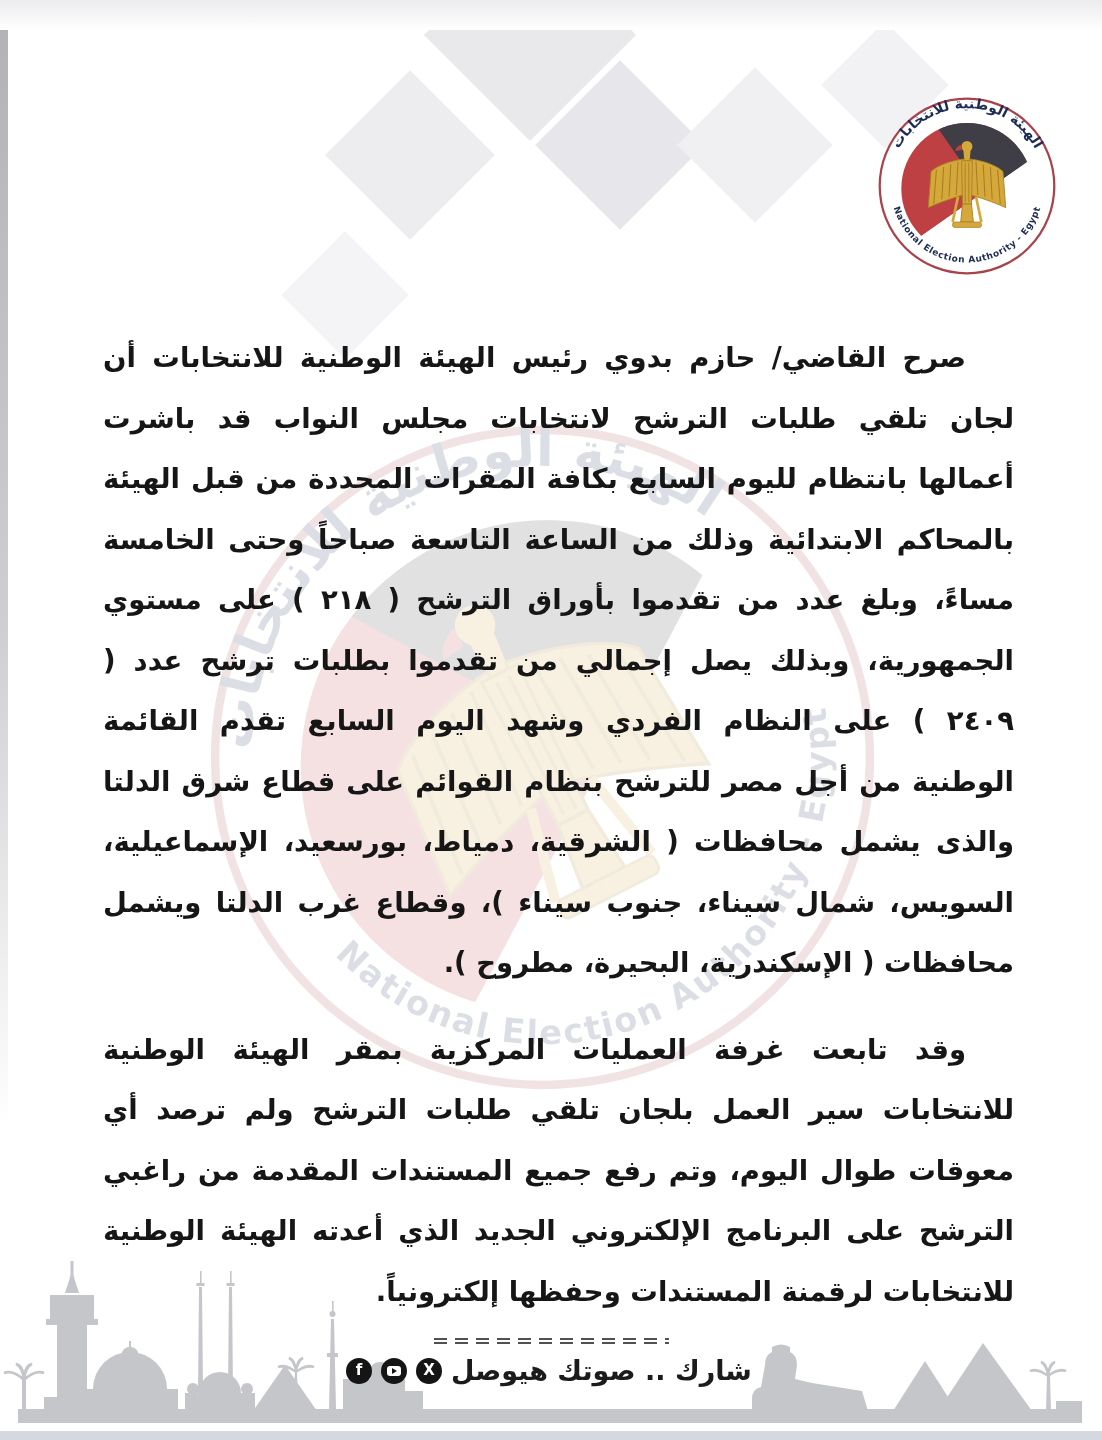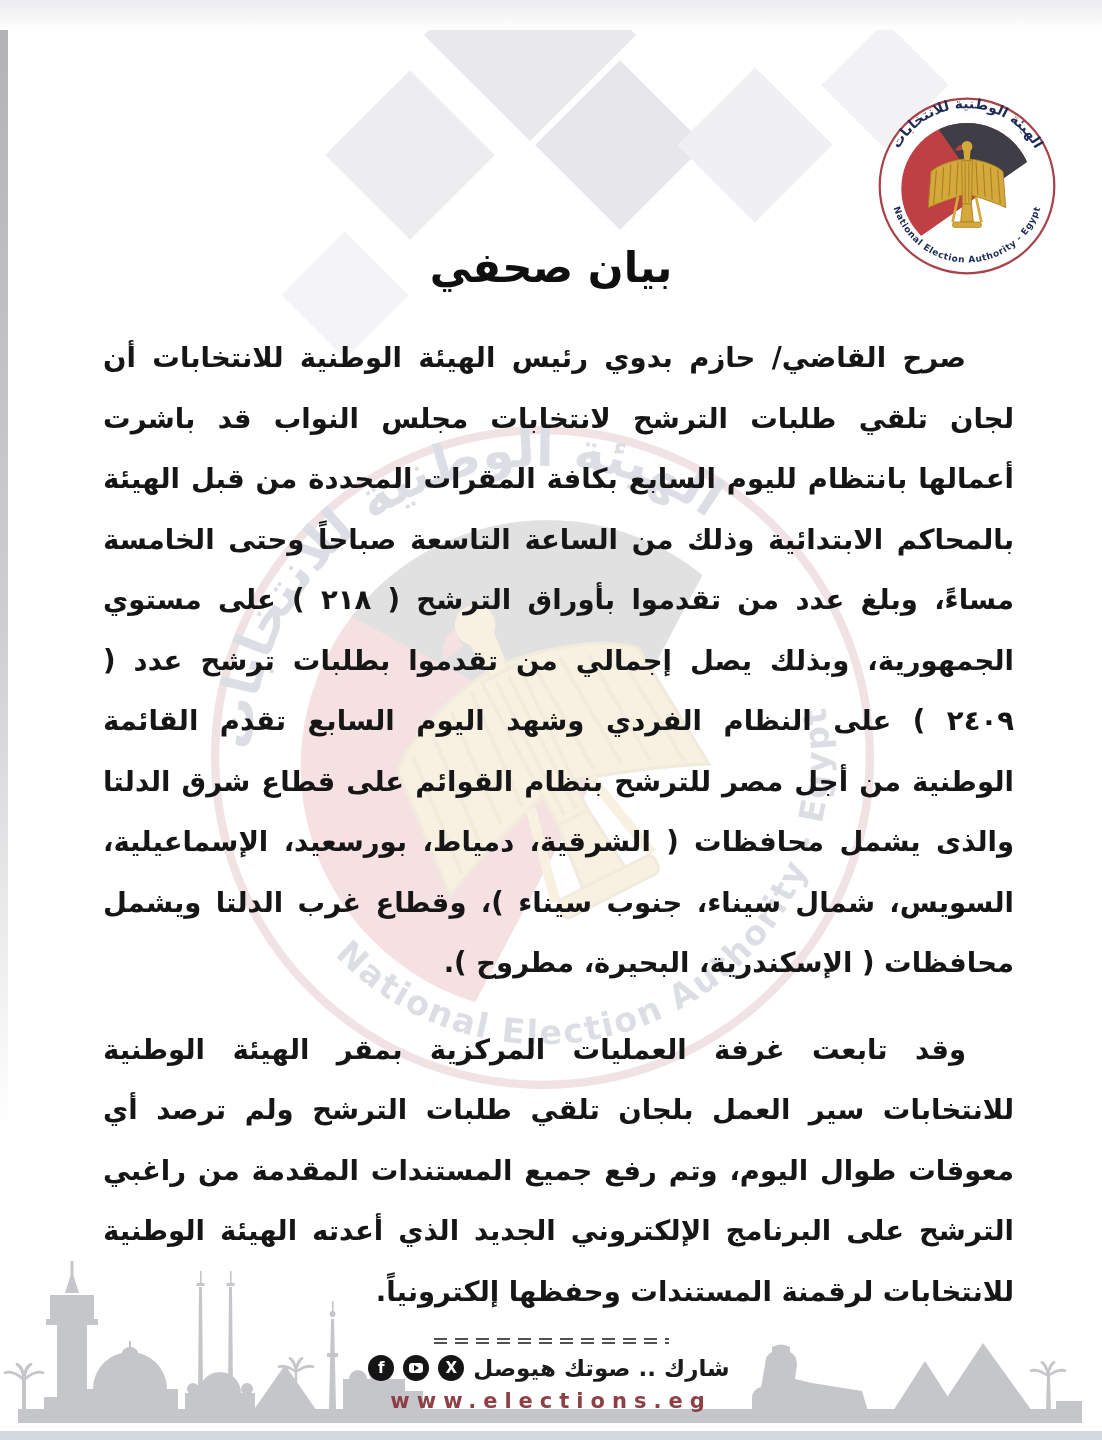"بيان صحفي" div.title { html: <div>بيان صحفي</div> -> none }
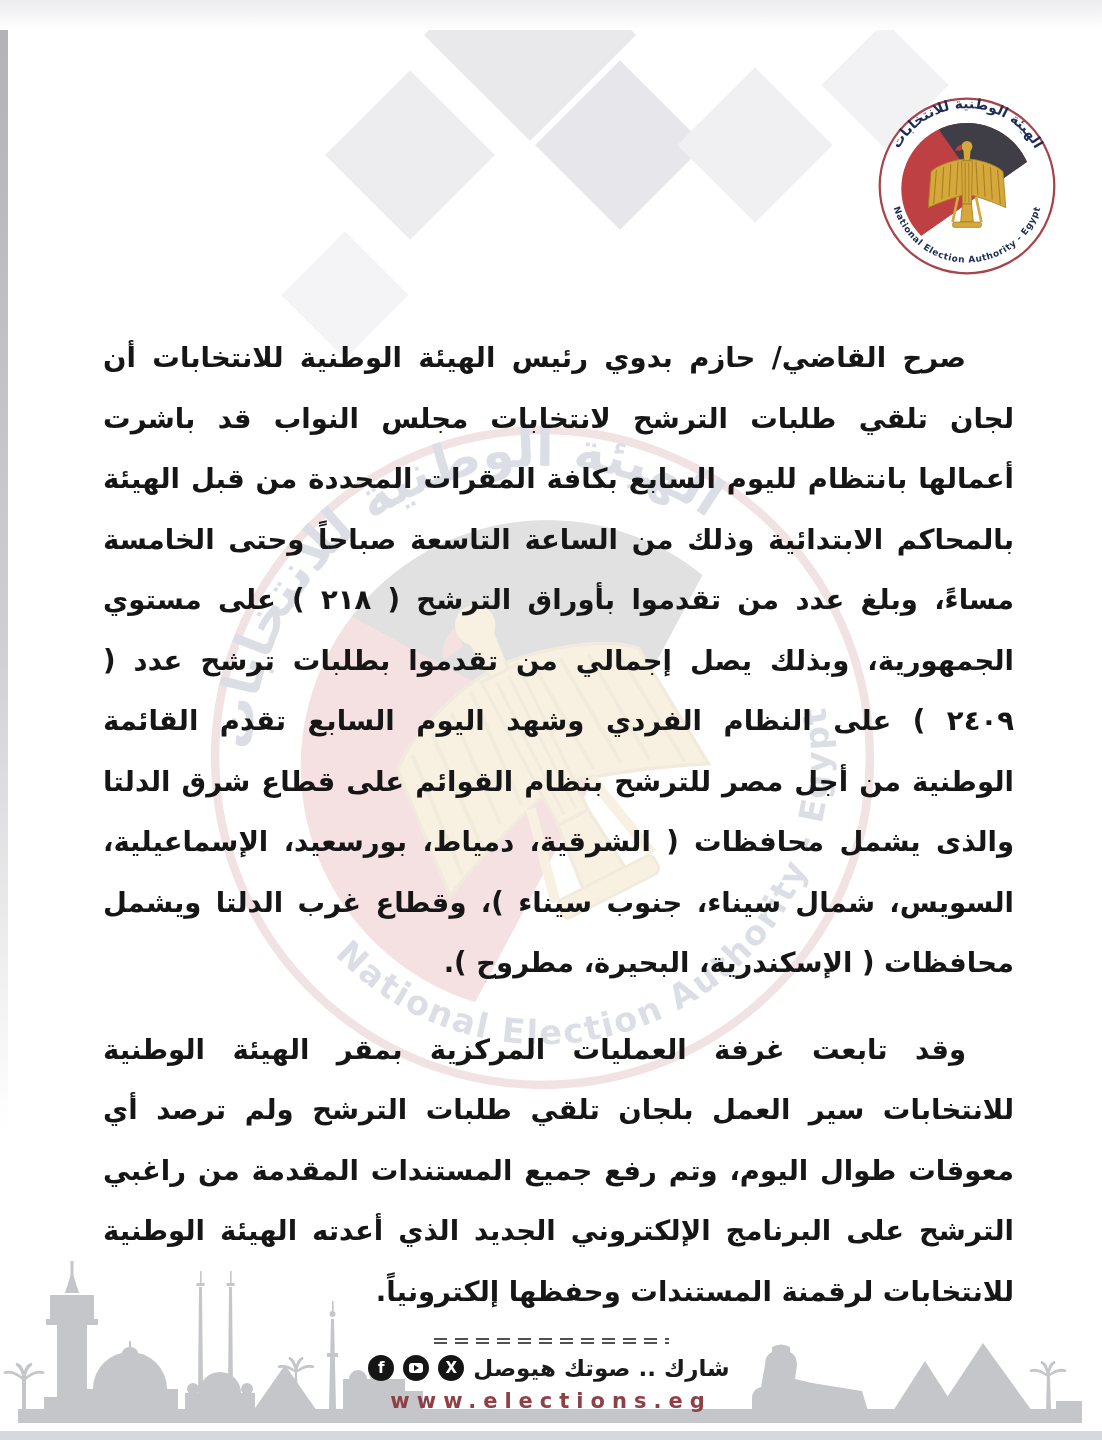"شارك .. صوتك هيوصل" .slogan { font-size: 23px -> 27px }
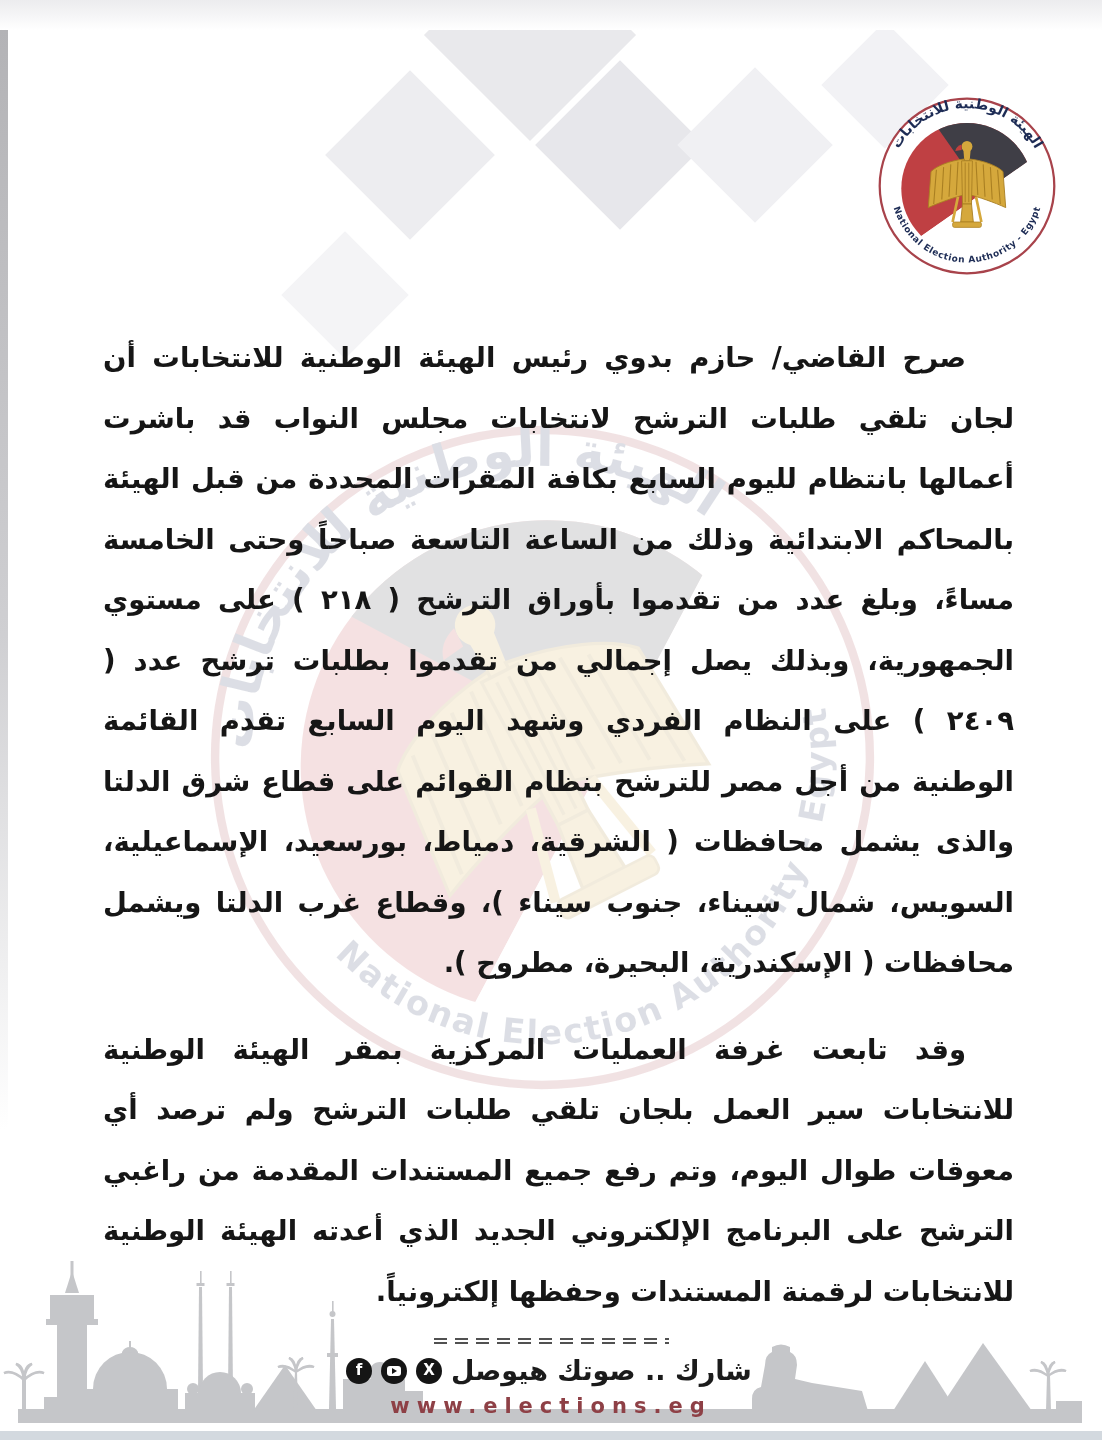"www.elections.eg" div.website { html: <div>www.elections.eg</div> -> none }
